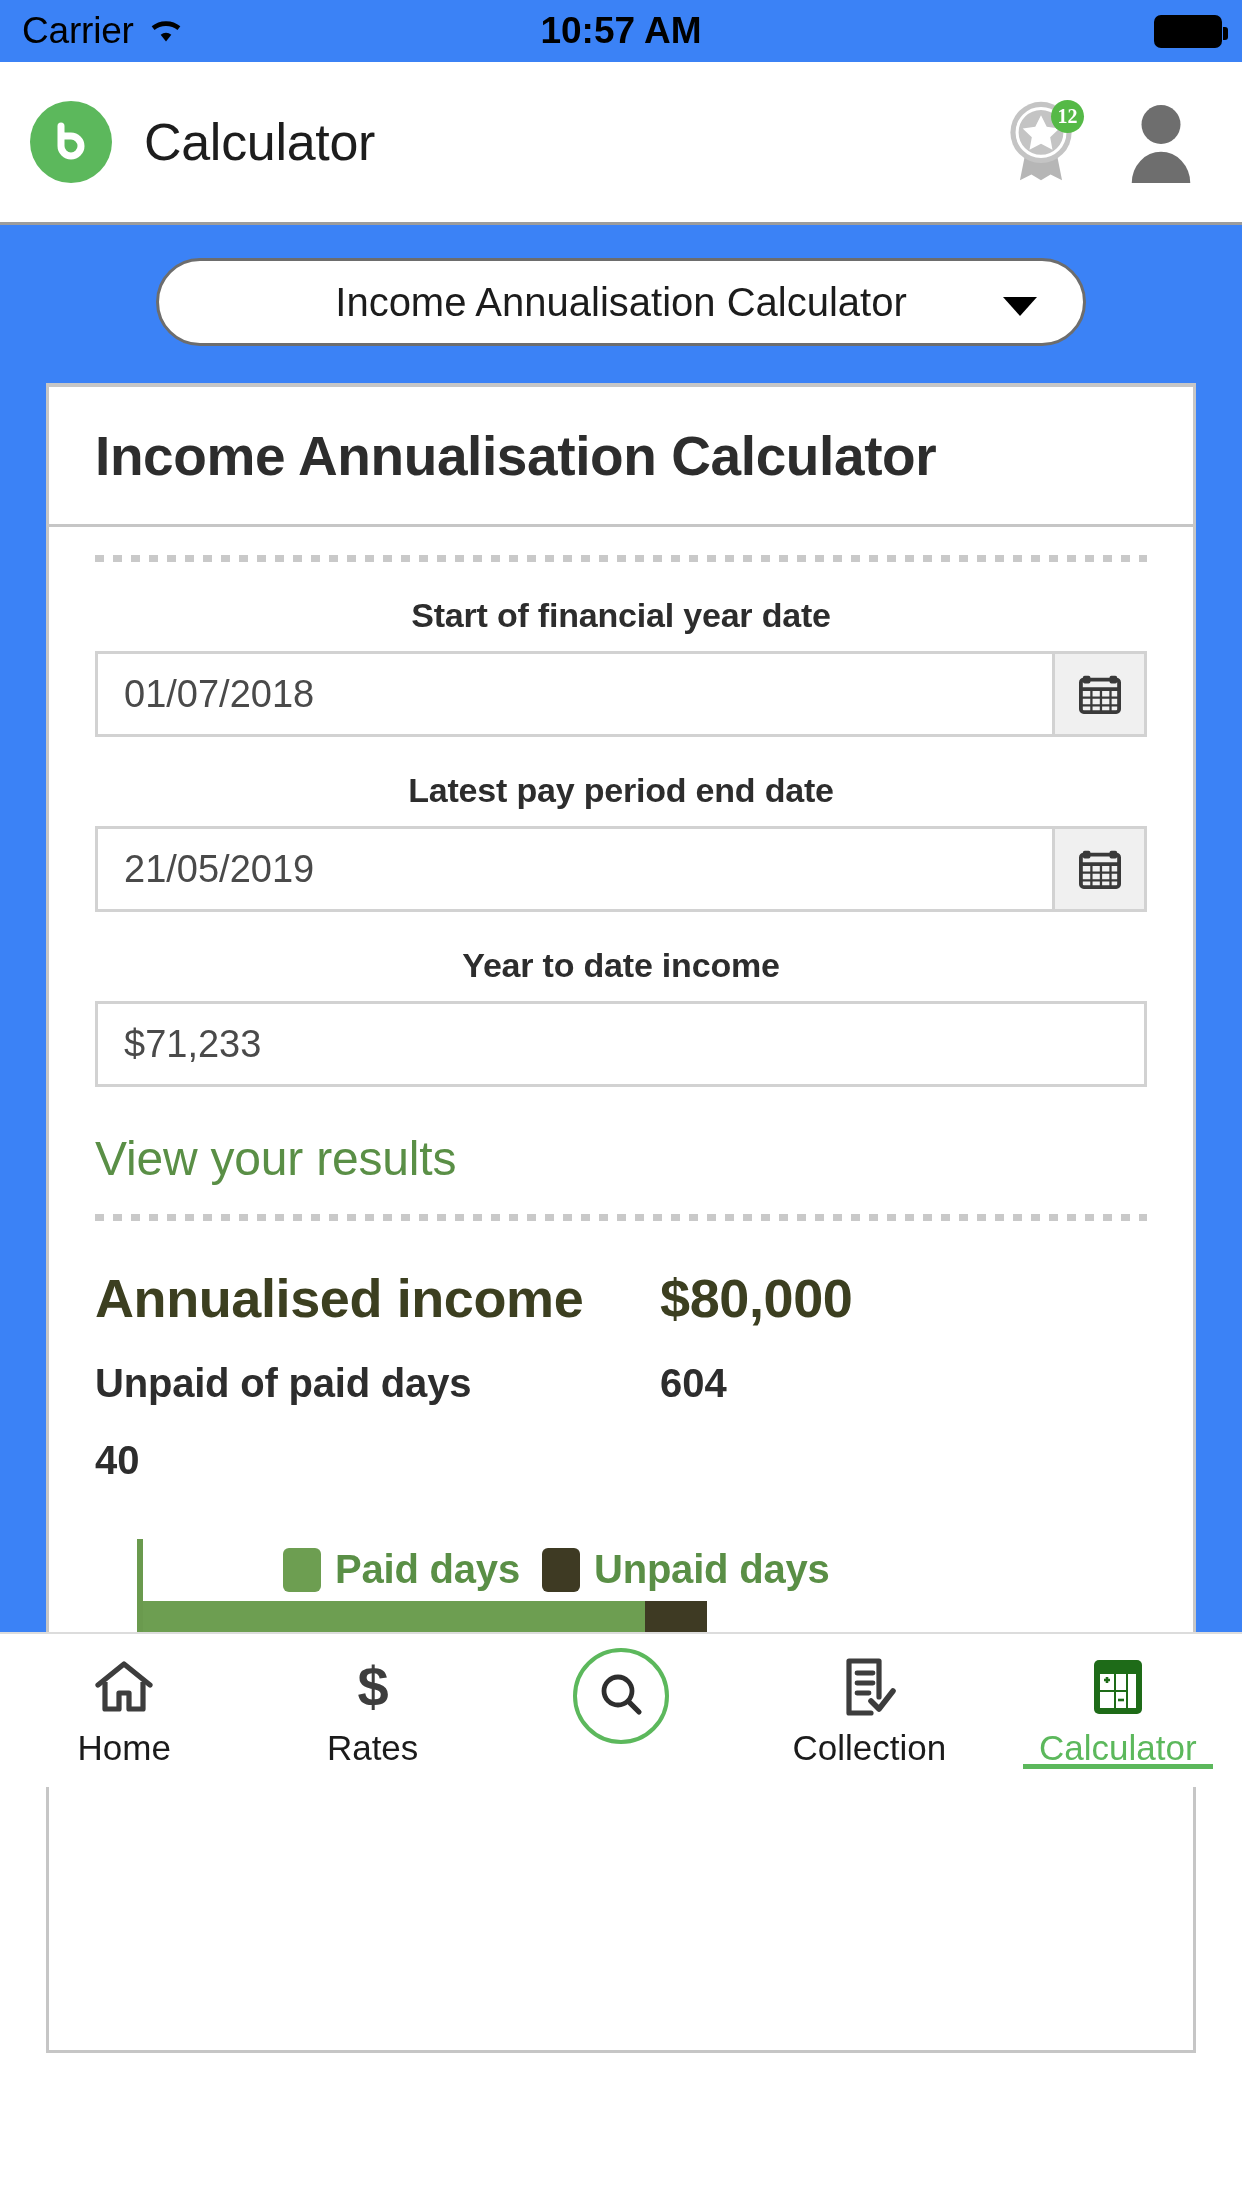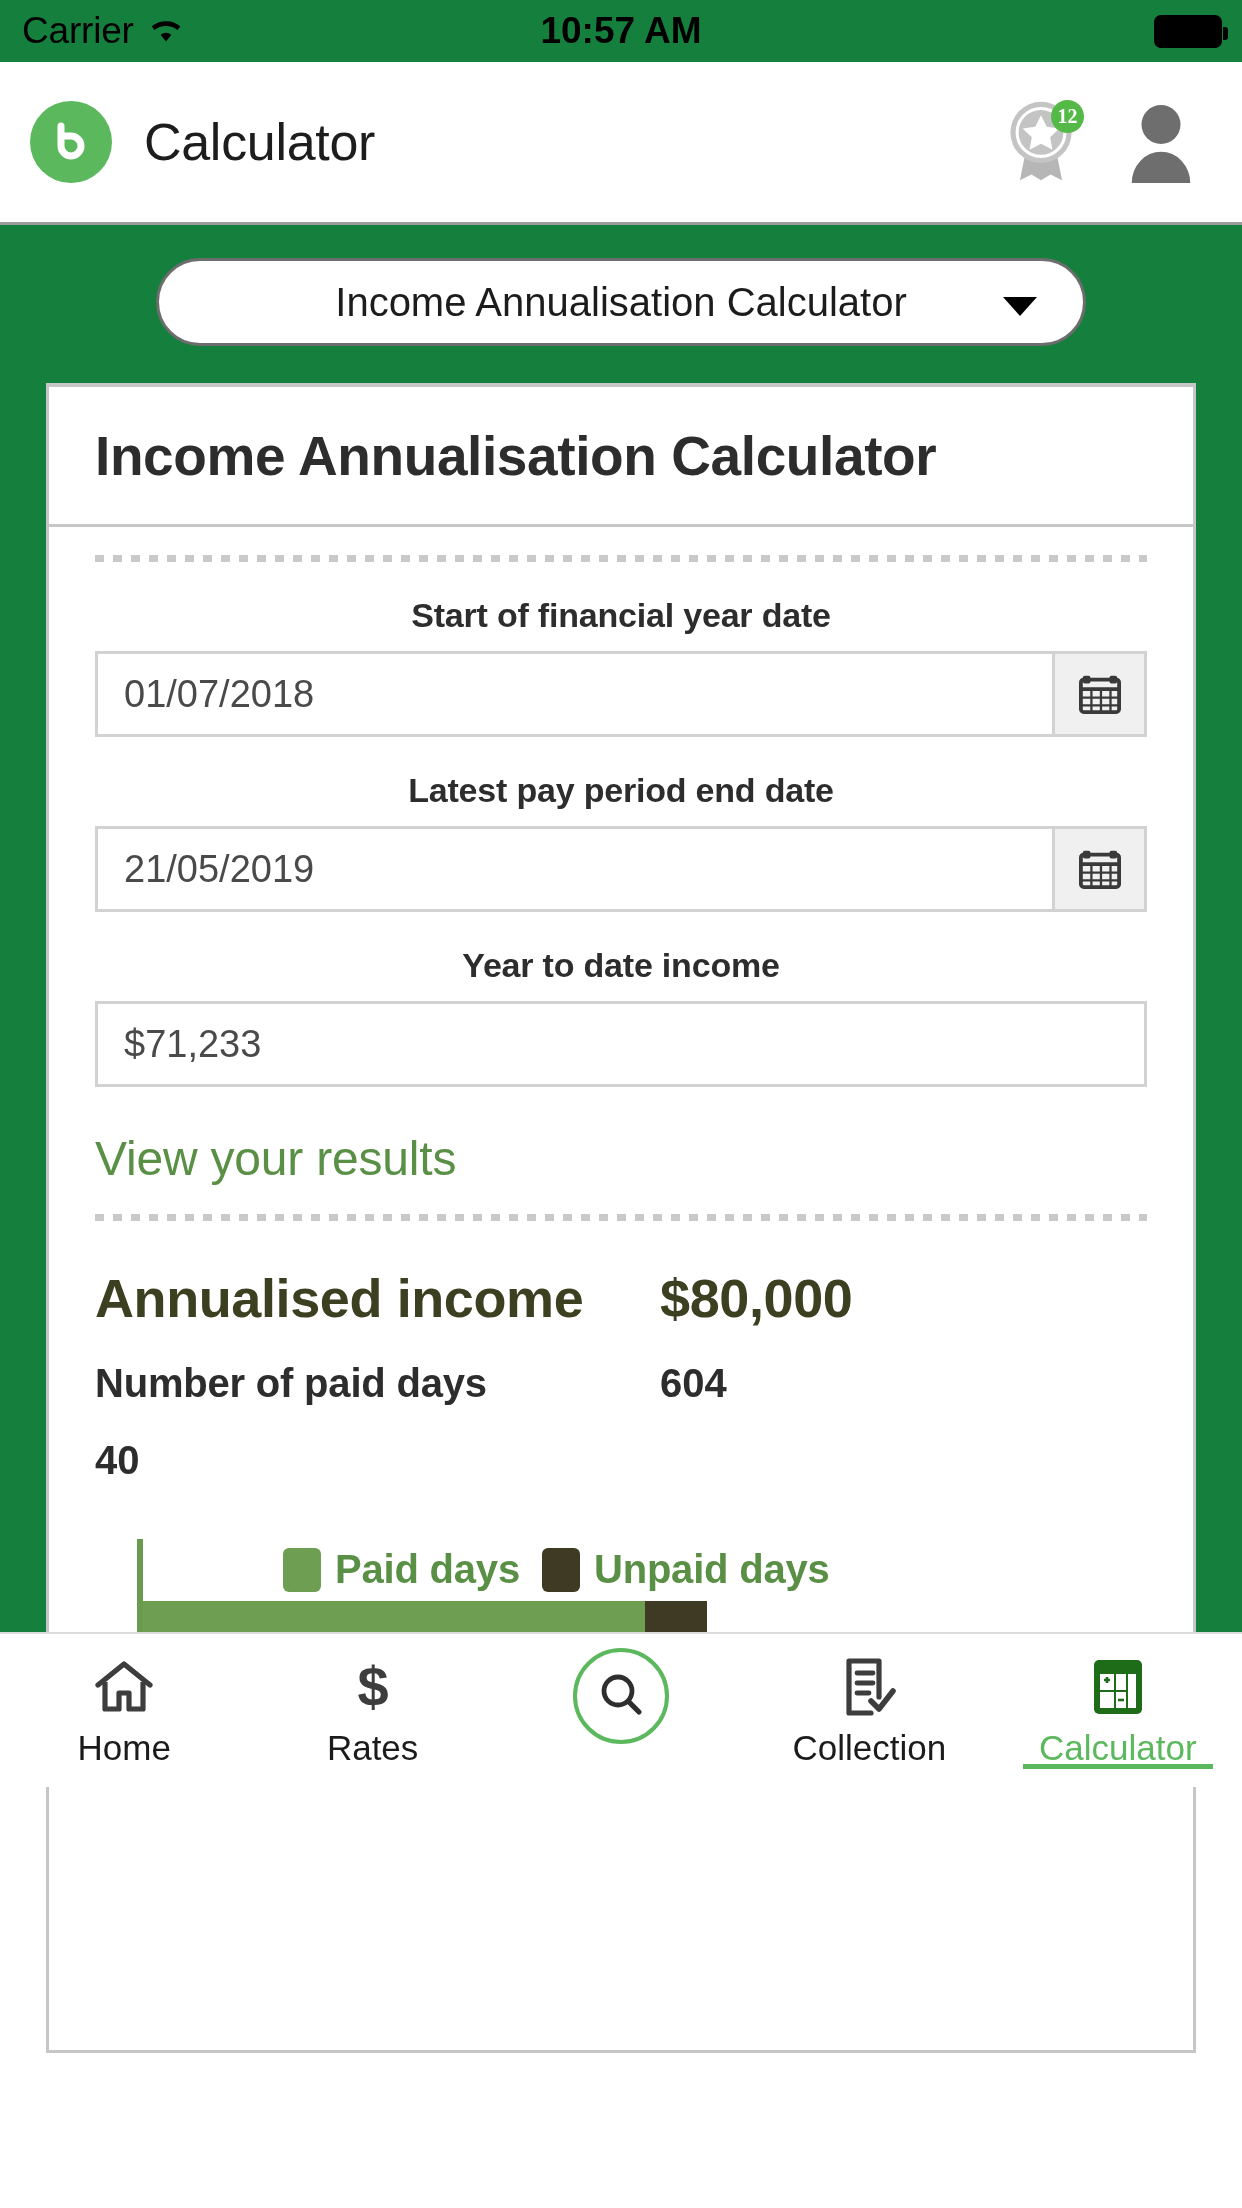"Carrier" .phone { background: #15803d -> #3b82f6 }
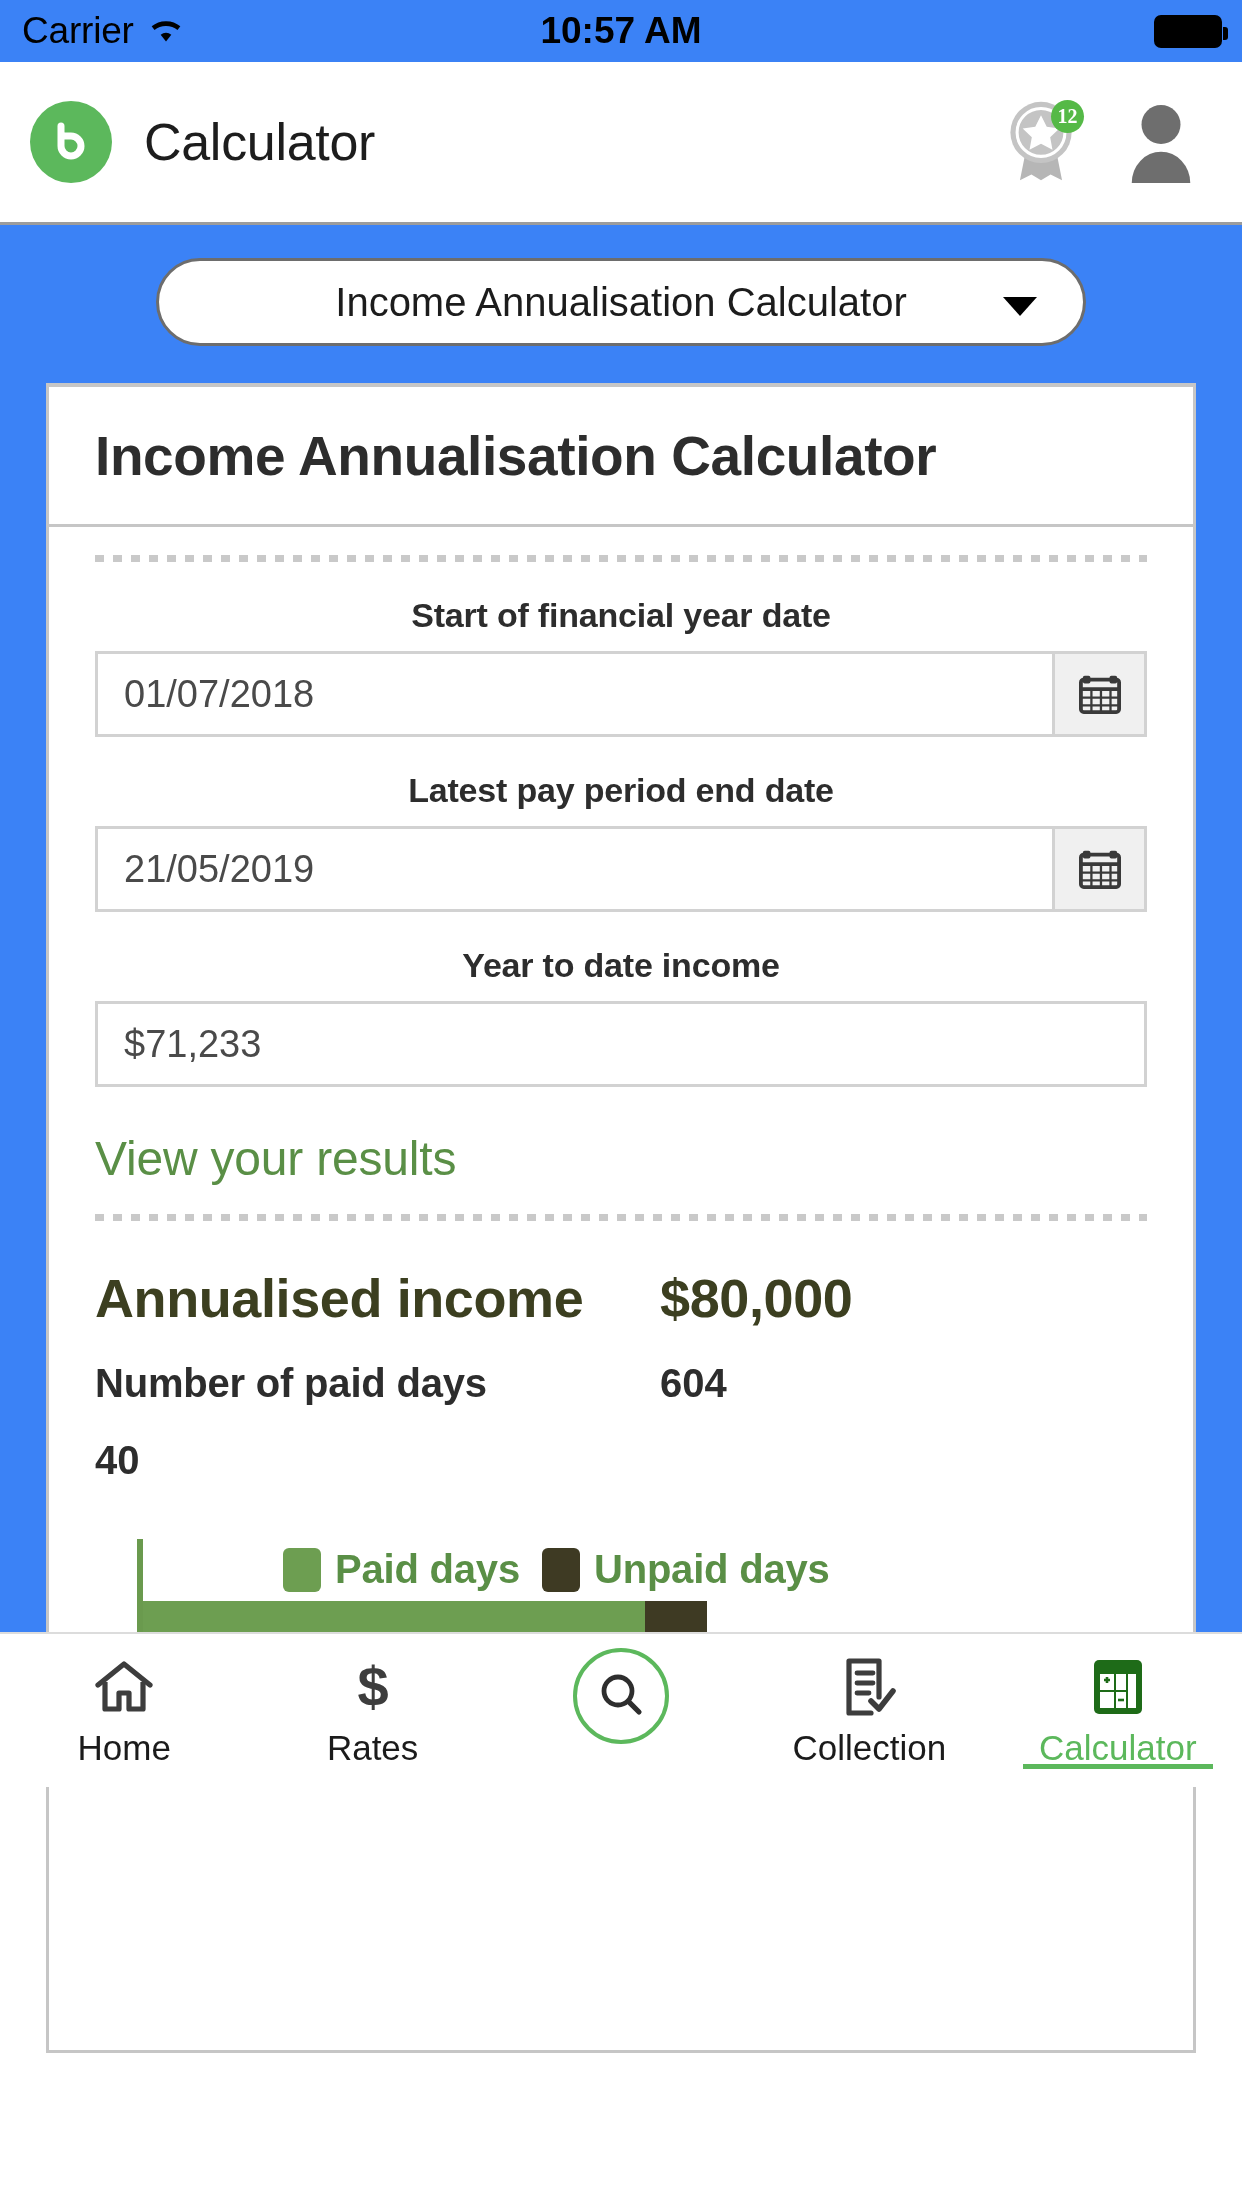"Number of paid days" div.res-label { text: Number -> Unpaid }
